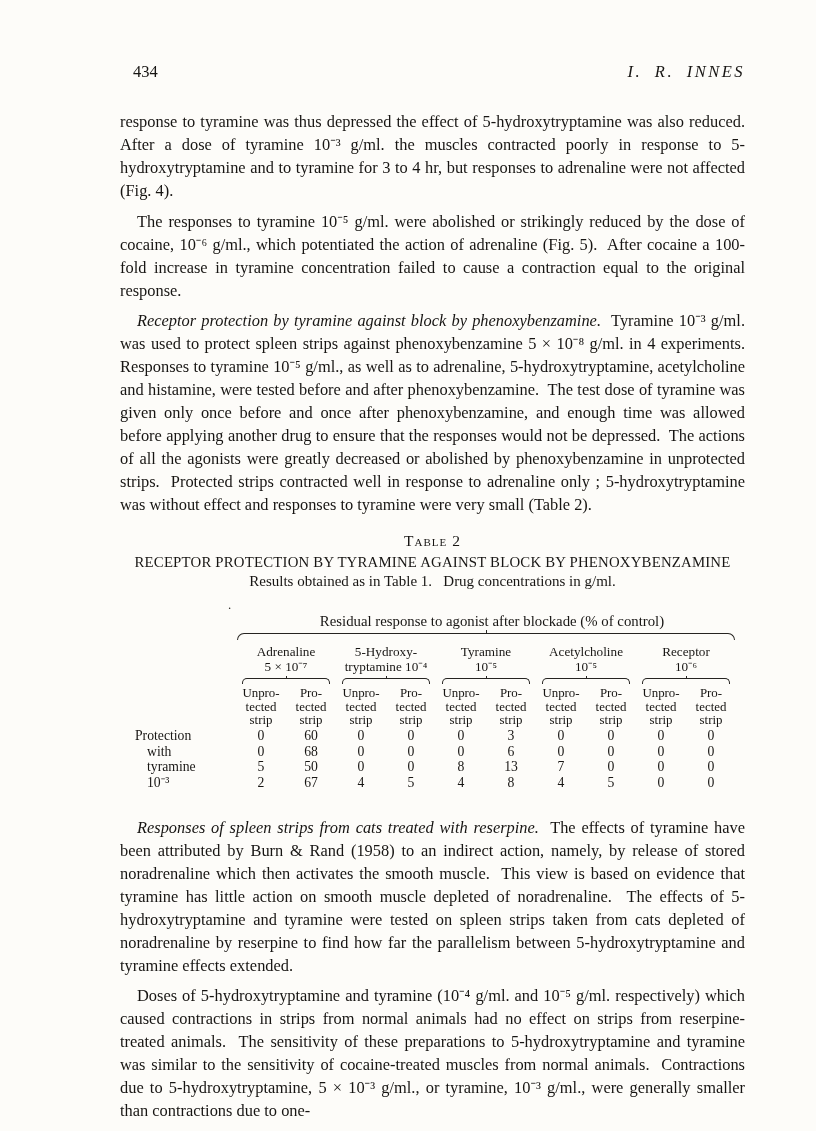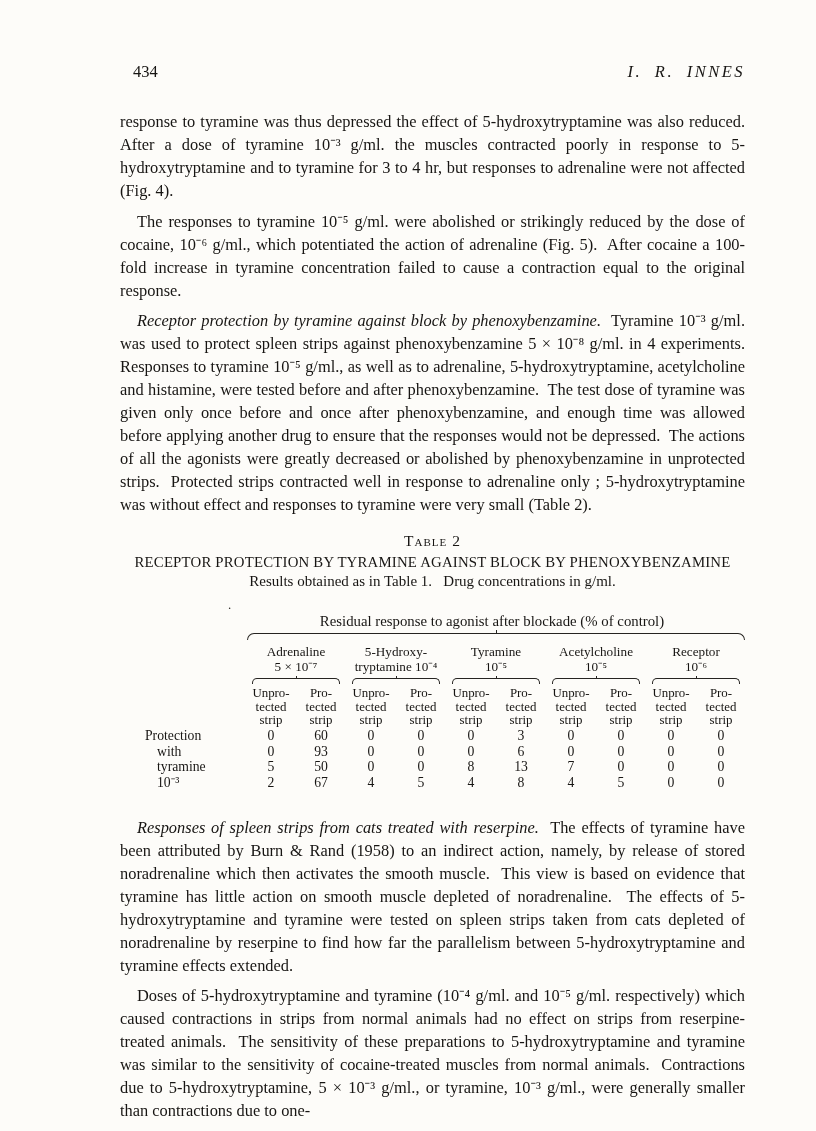"Adrenaline" .tbl-grid { margin-left: 22px -> 12px }
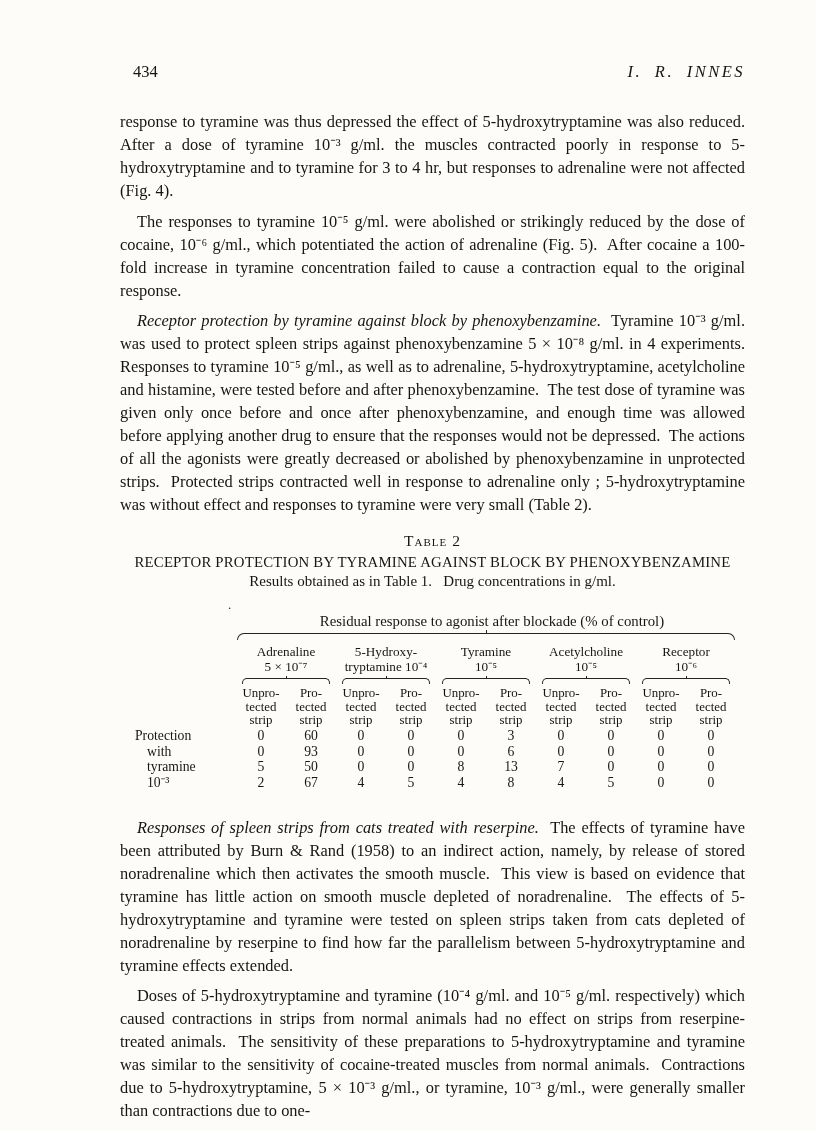"93" div.cell { text: 93 -> 68 }
